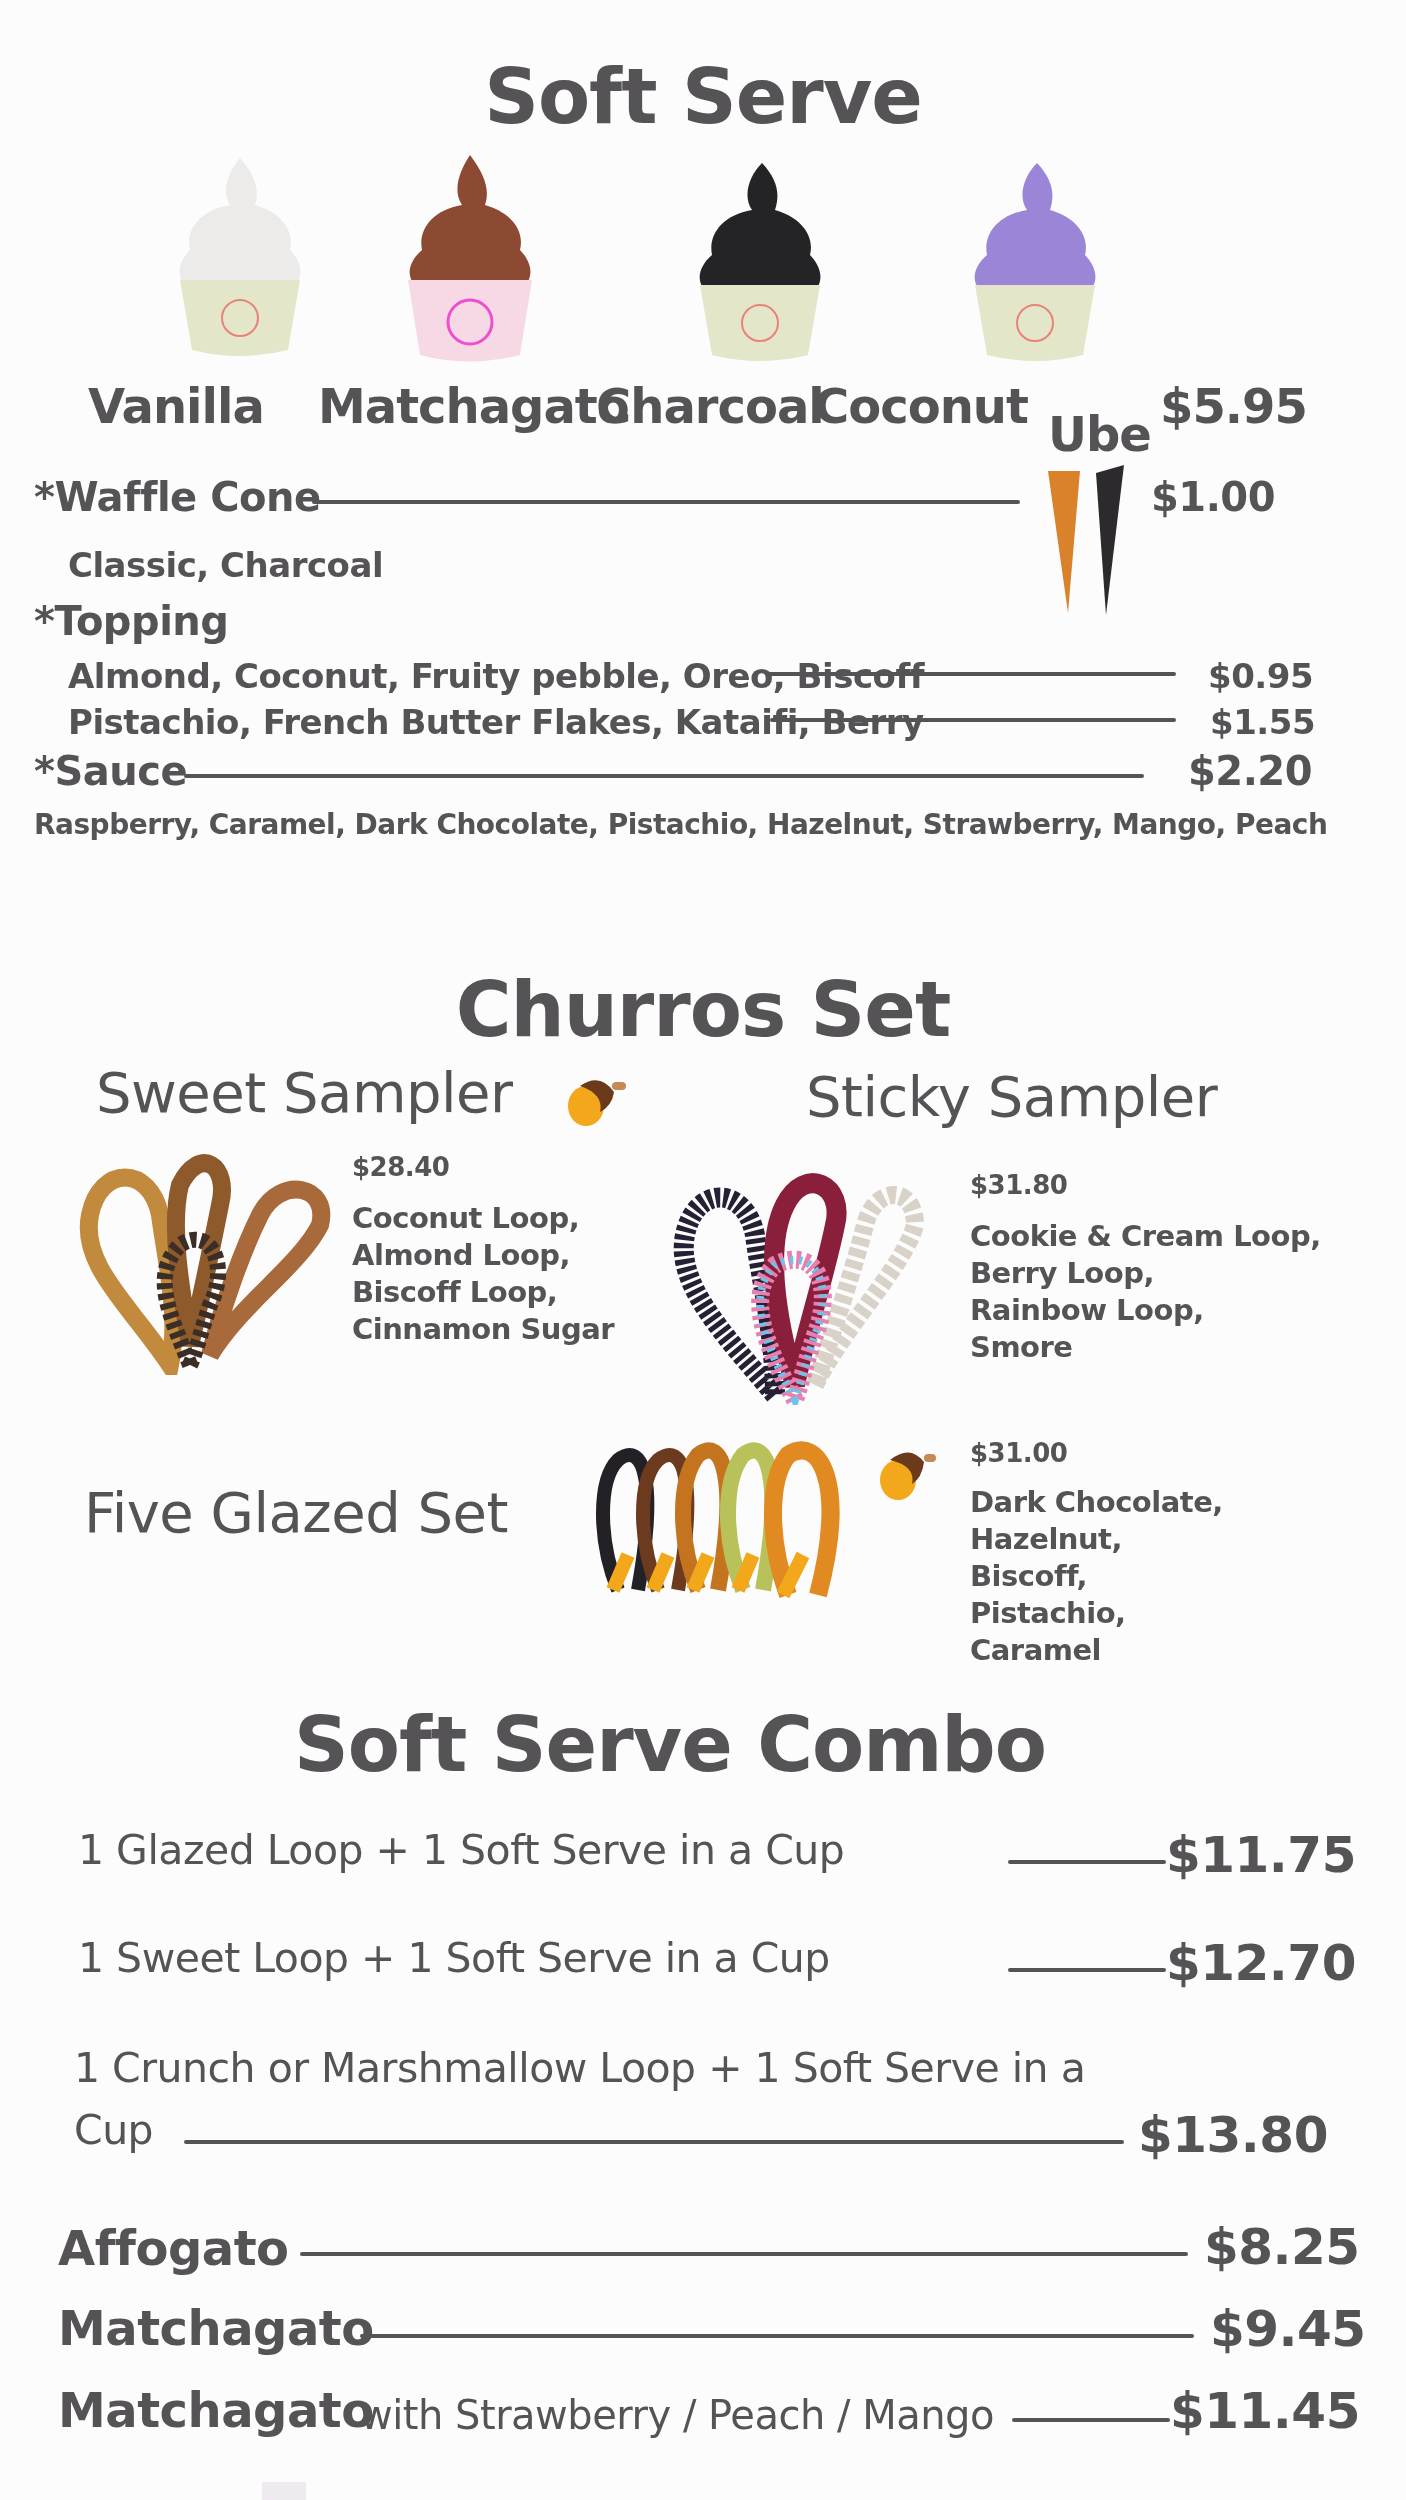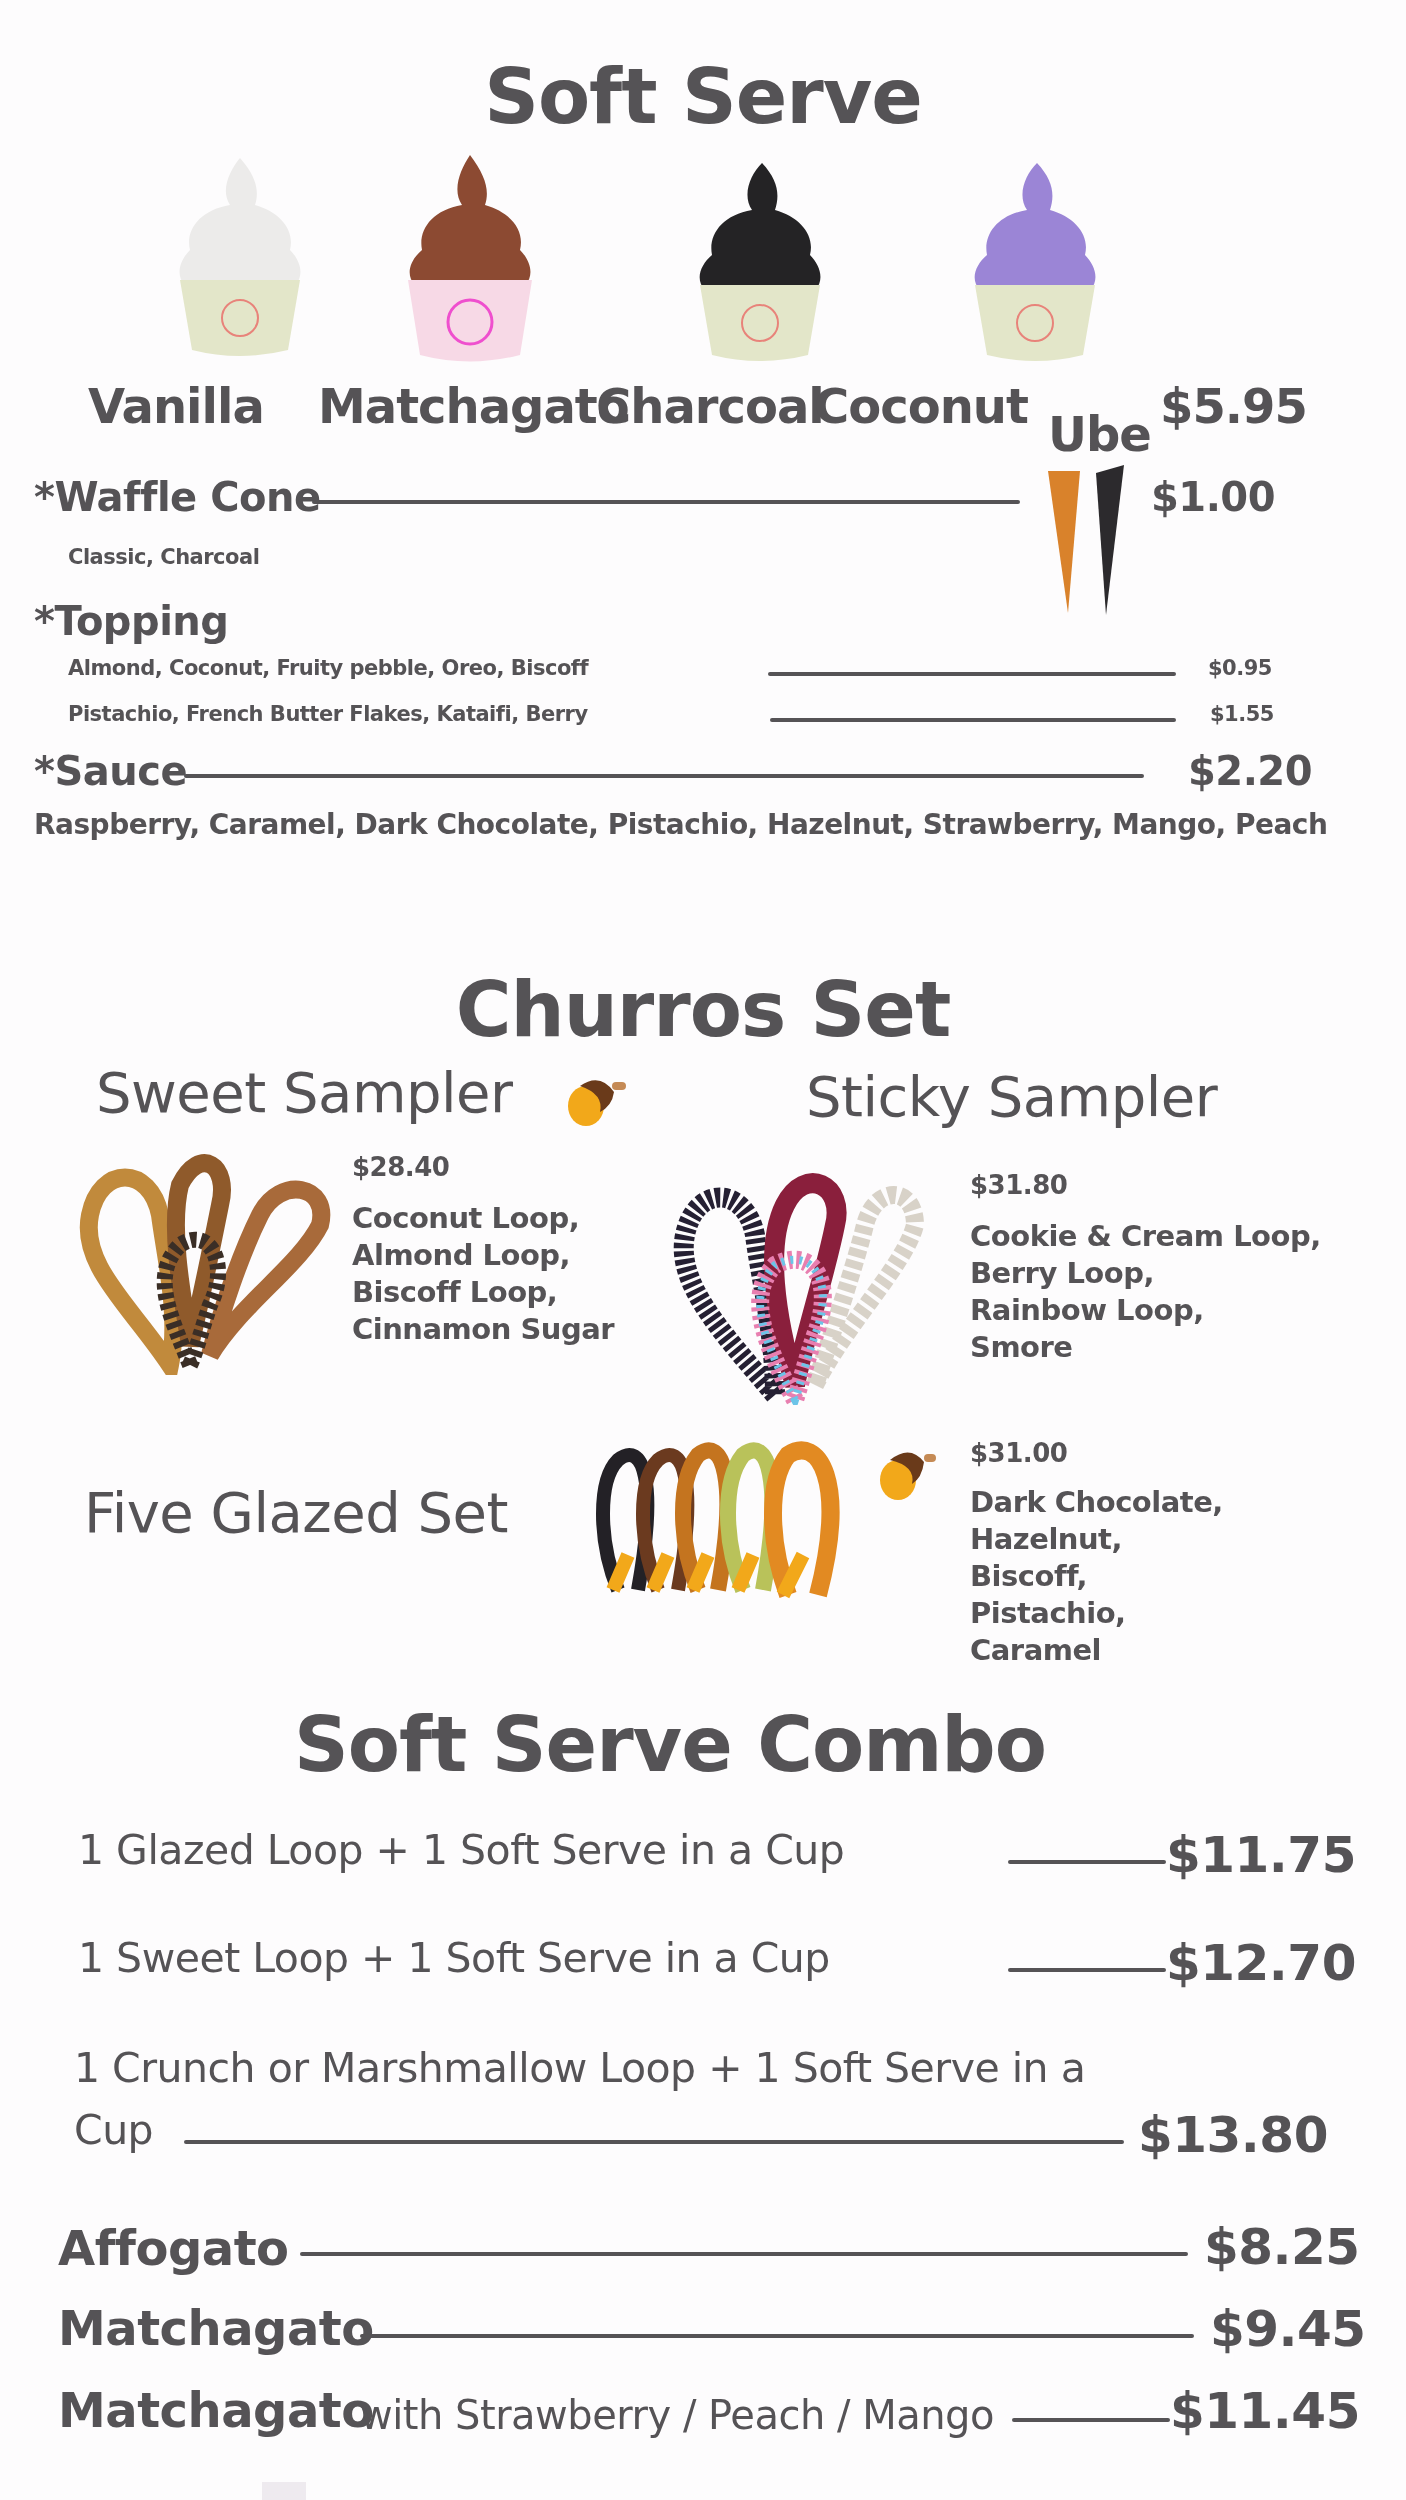"Classic, Charcoal" .lbl-sm { font-size: 21px -> 34px }
